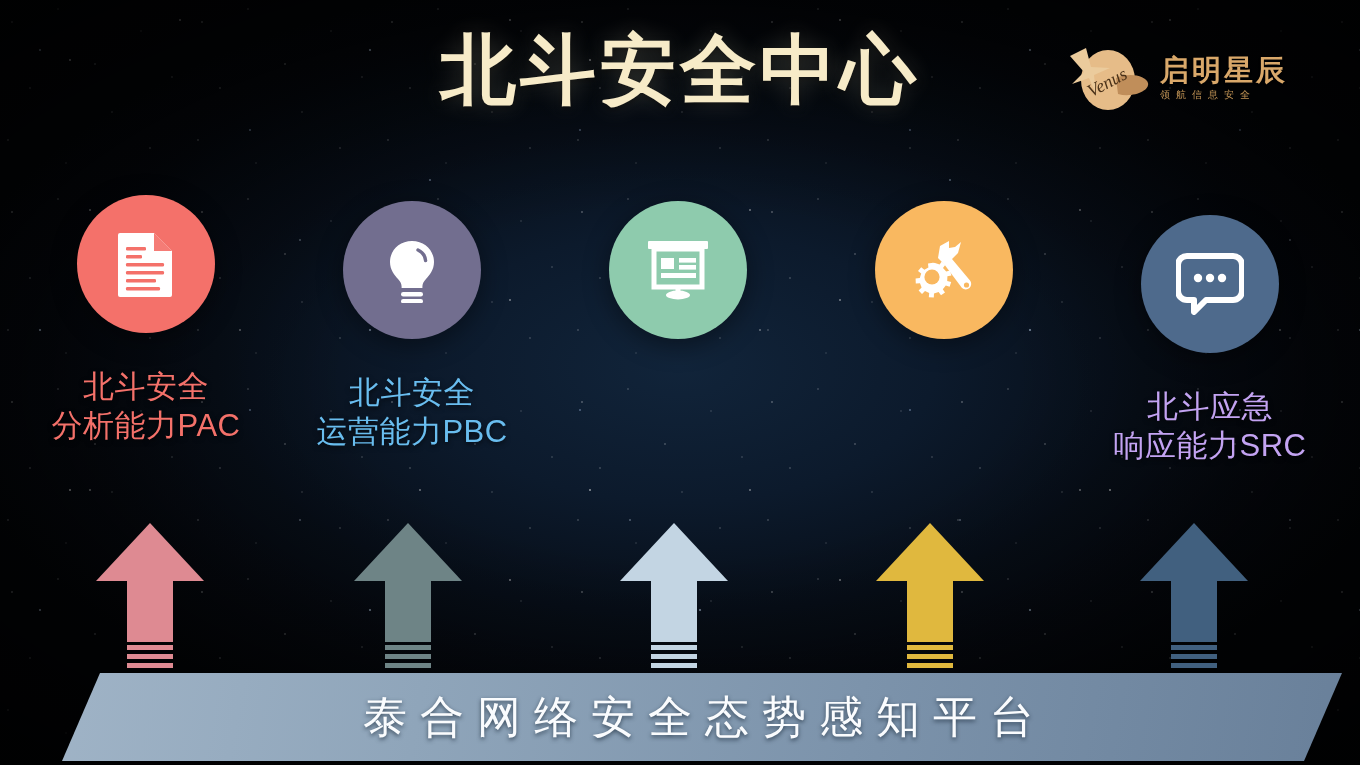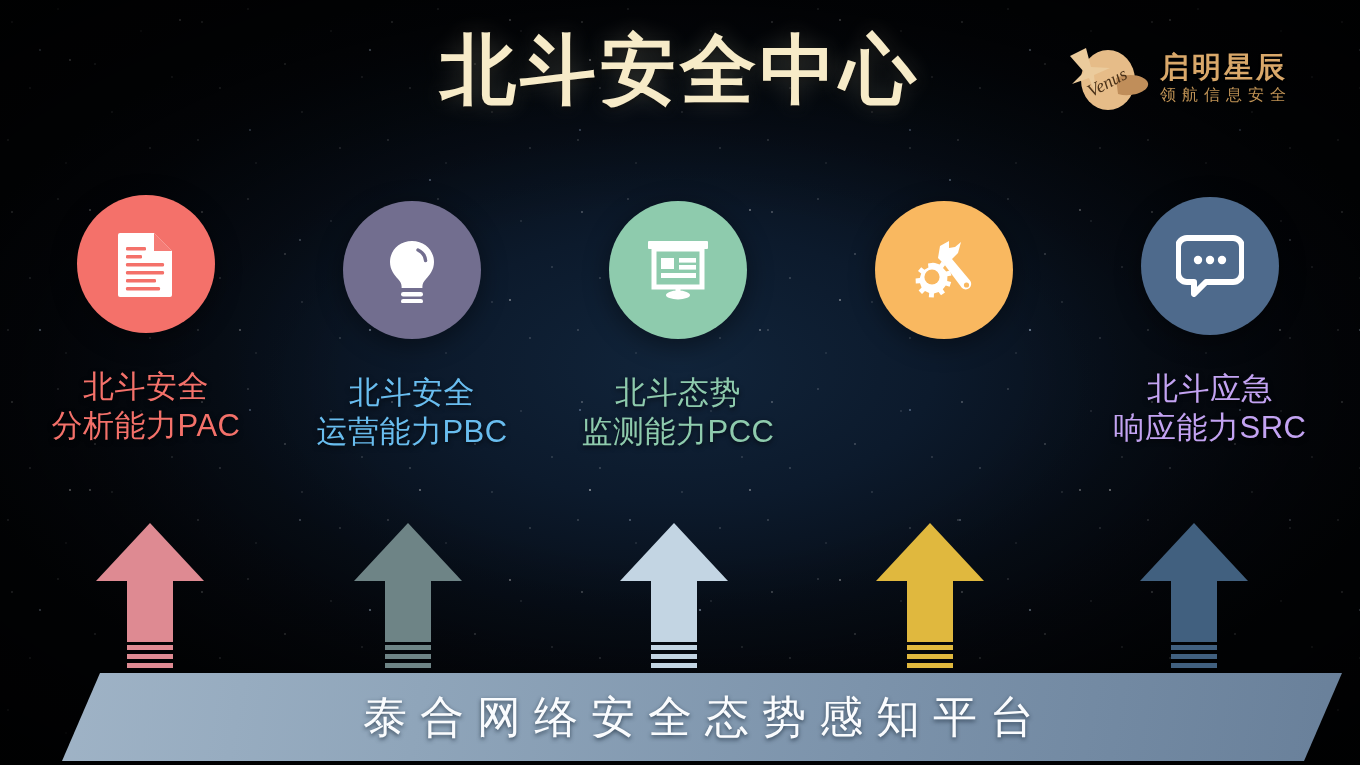"领航信息安全" .logo-sub { font-size: 16px -> 10px }
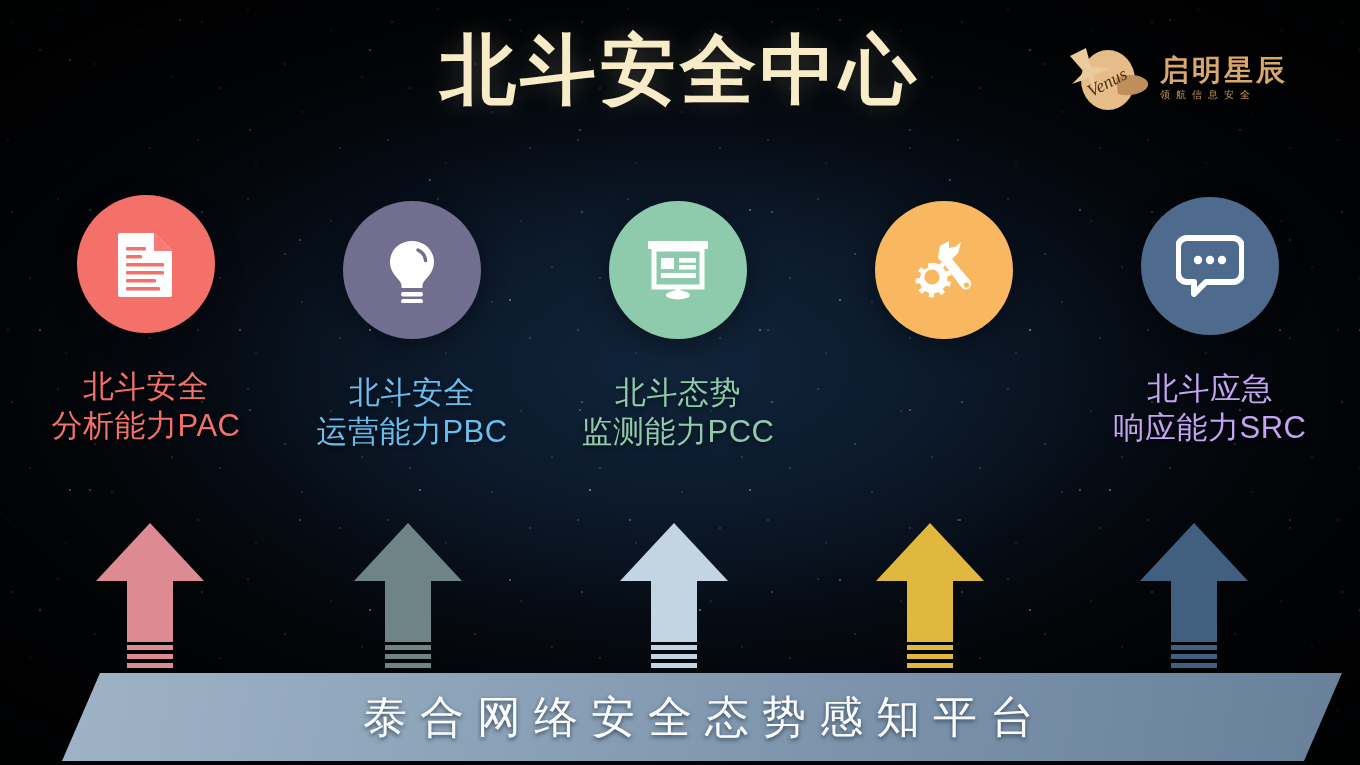"北斗态势" div.plabel { html: <div>北斗态势 监测能力PCC</div> -> none }
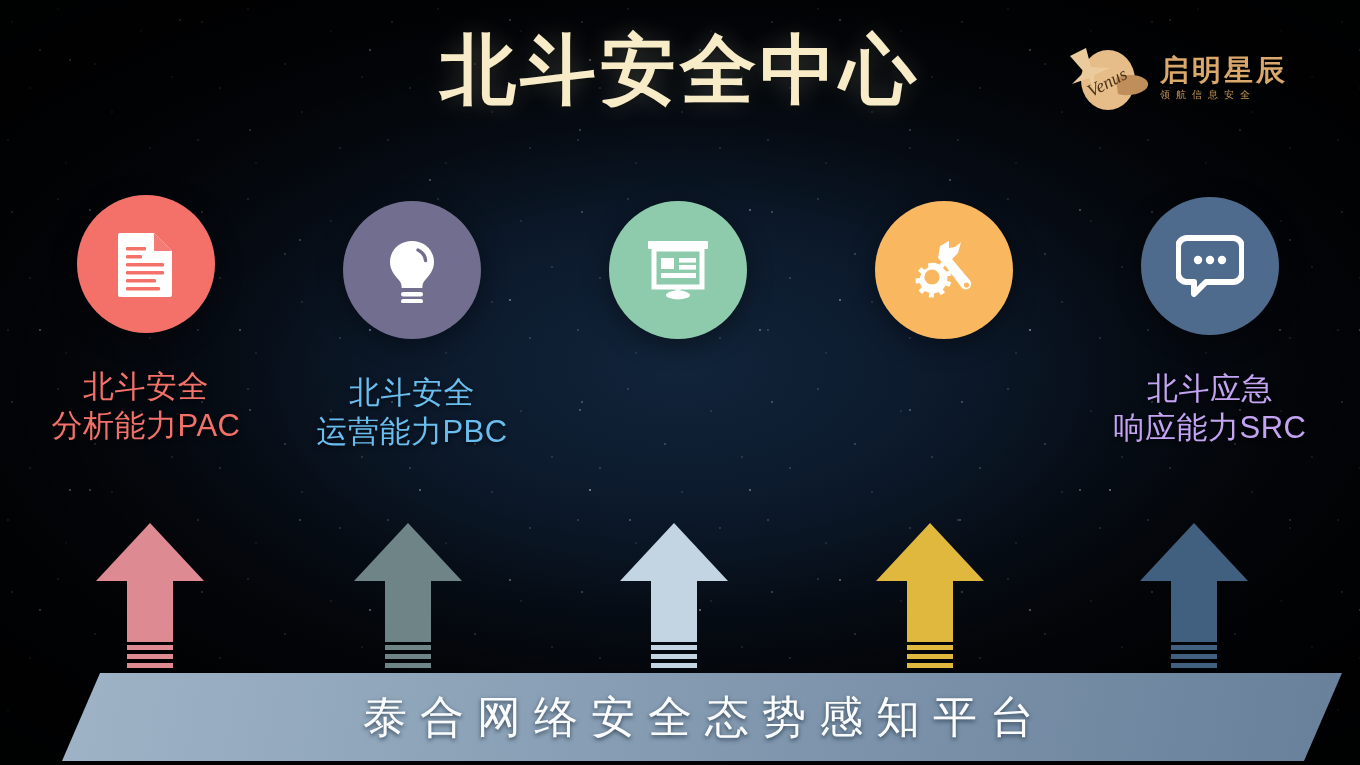"北斗应急" div.pillar { top: 2px -> 20px }
